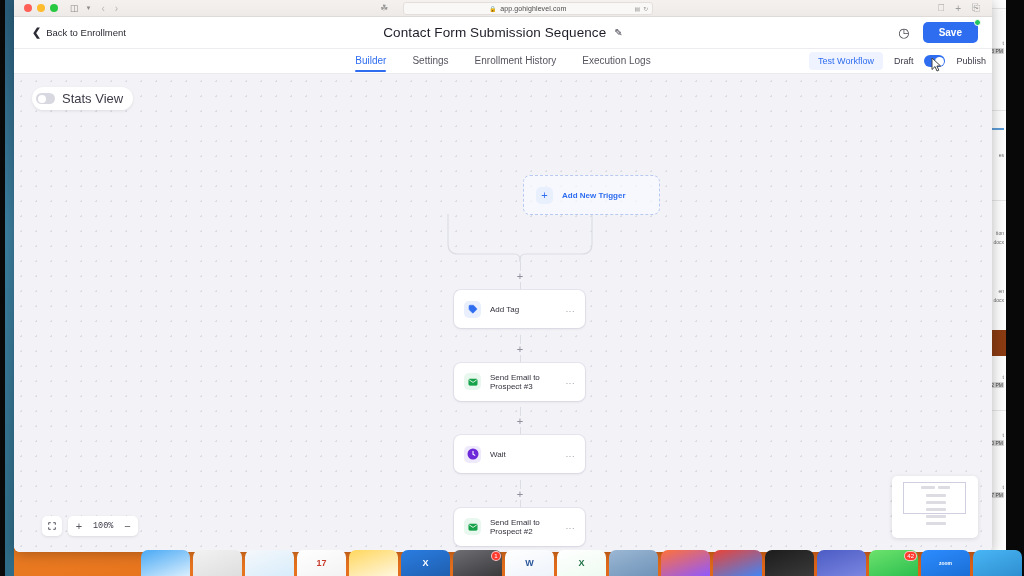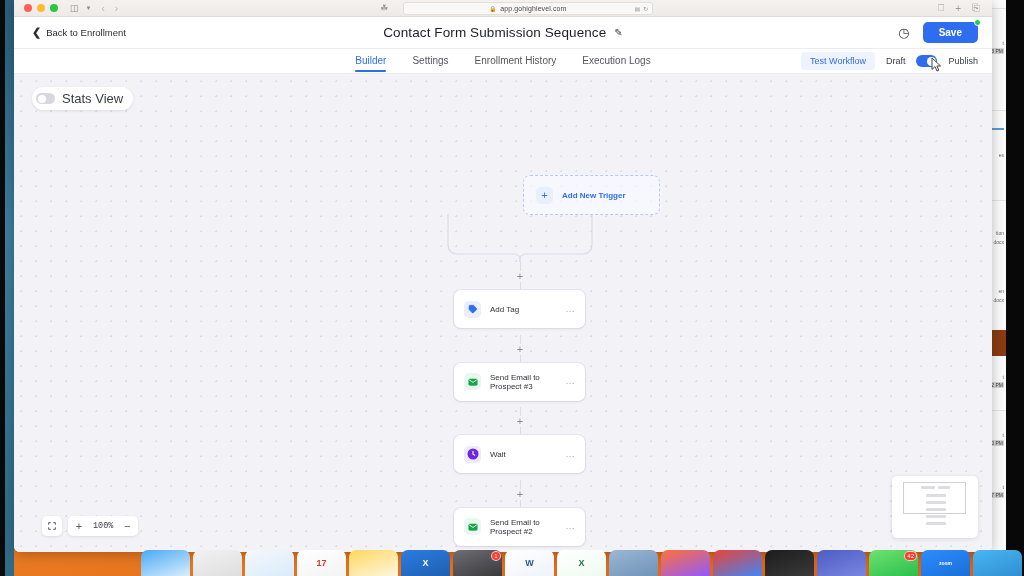"Test Workflow" .tabs-right { margin-right: 14px -> 6px }
